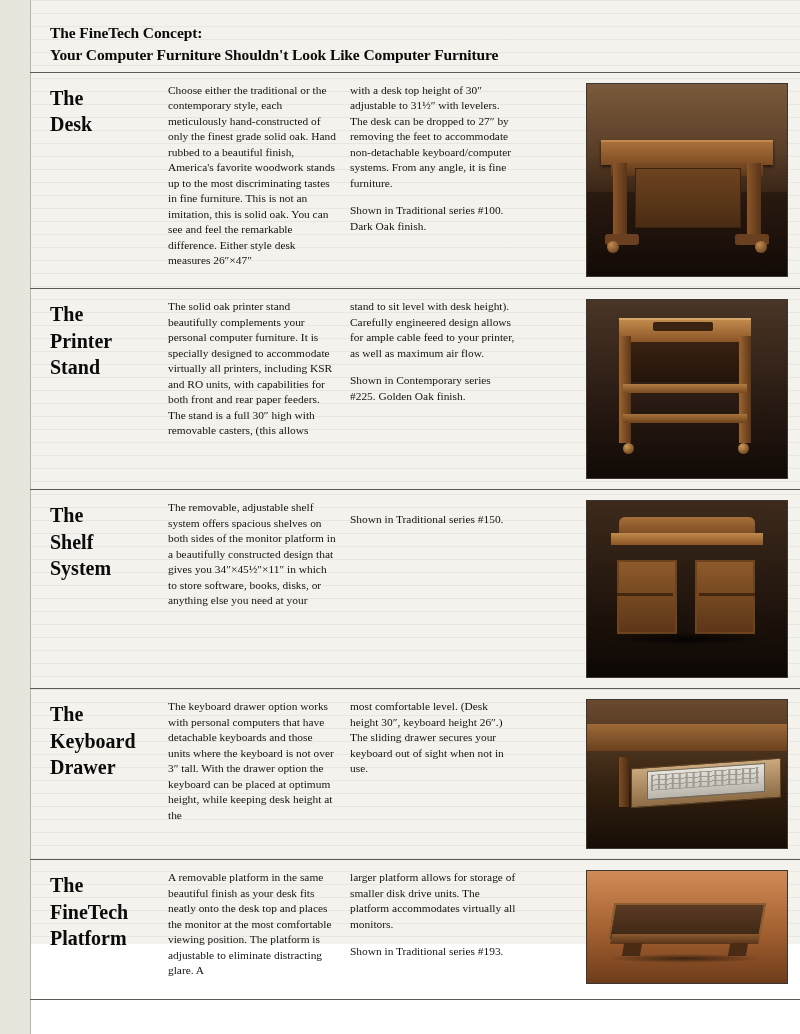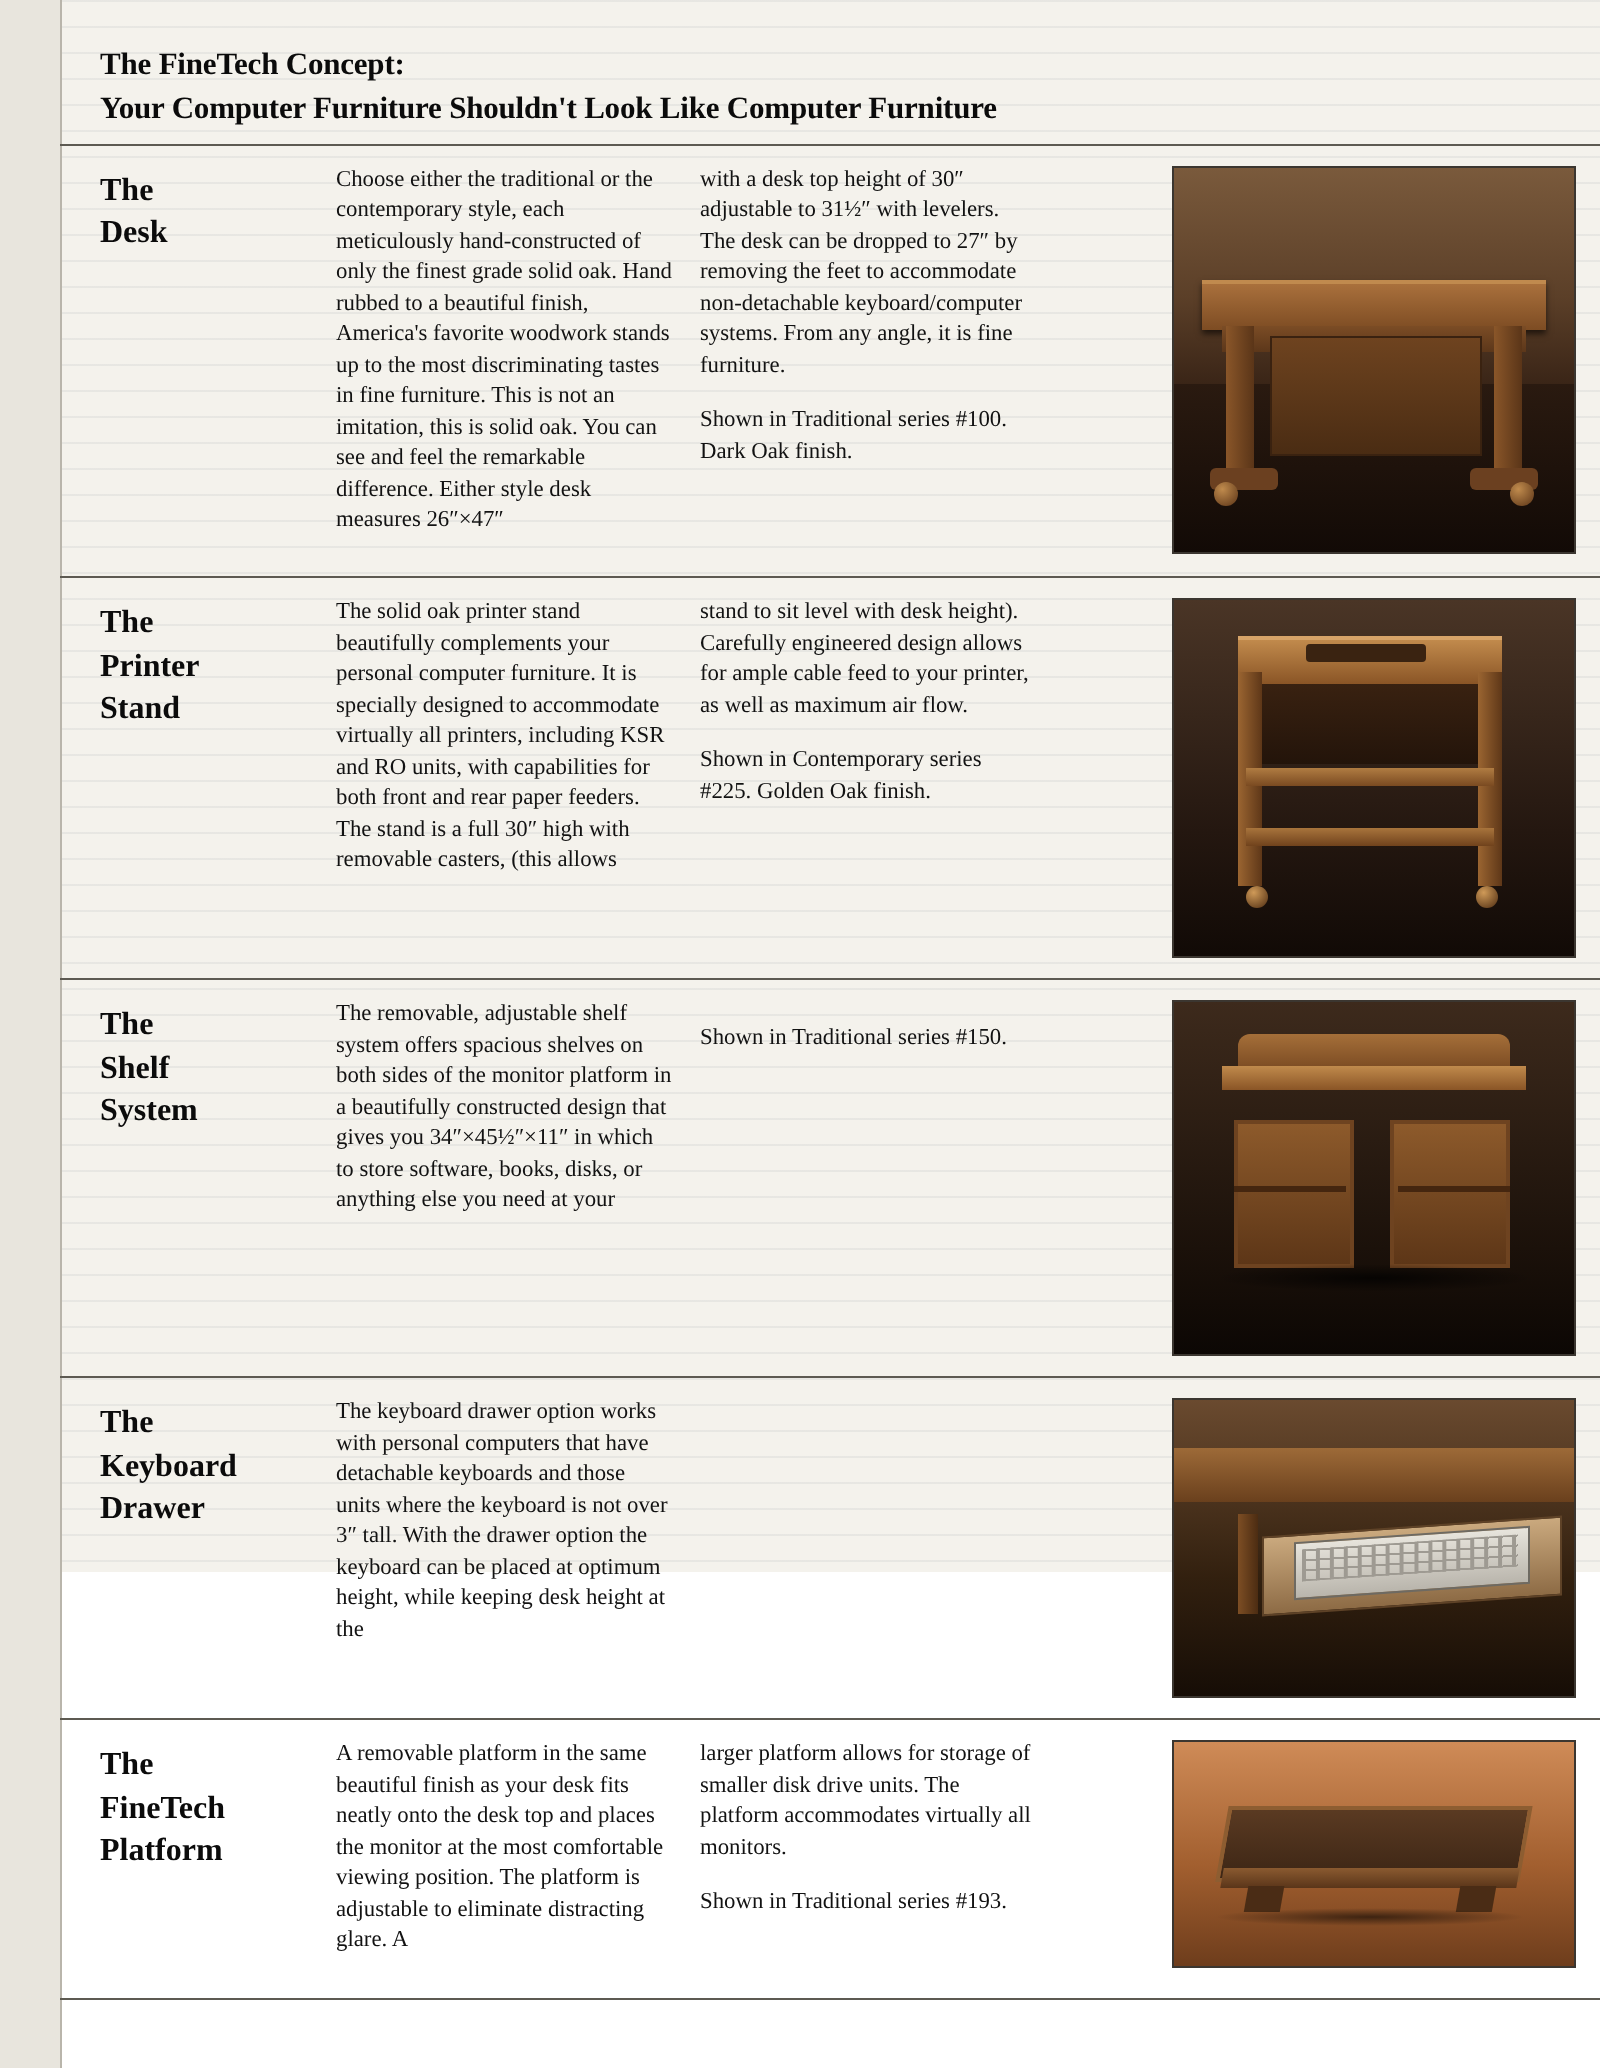"The FineTech Concept:" .page { height: 786px -> 944px }
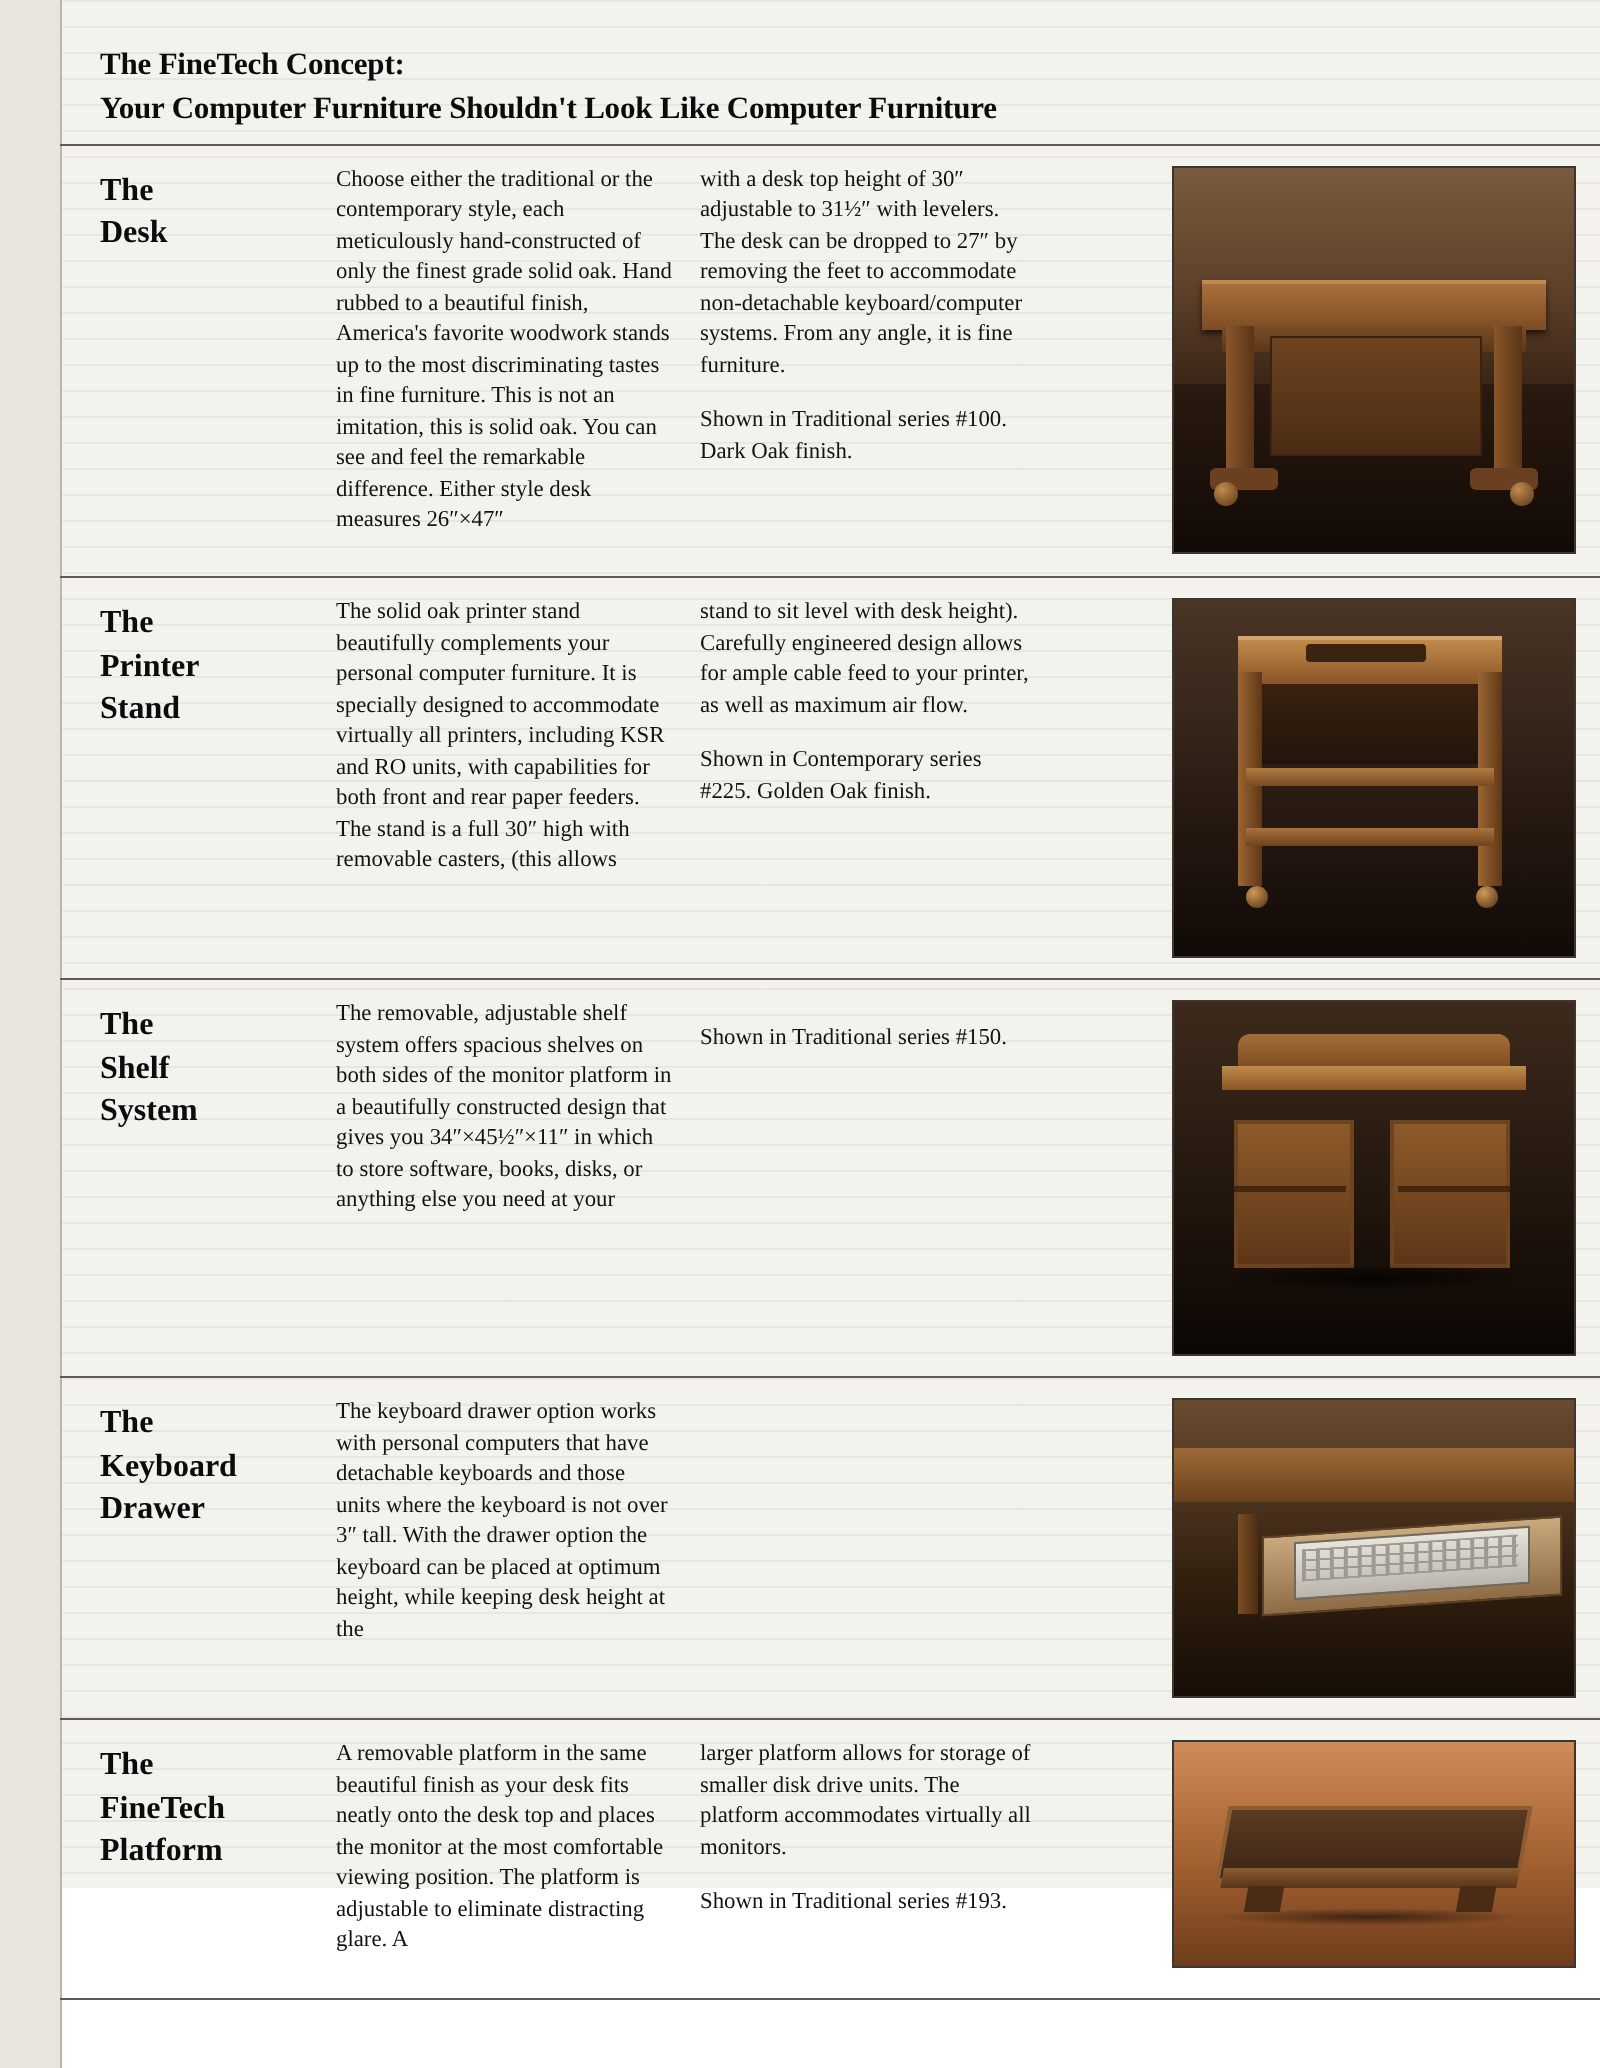"The" .sec-title { font-size: 16px -> 20px }
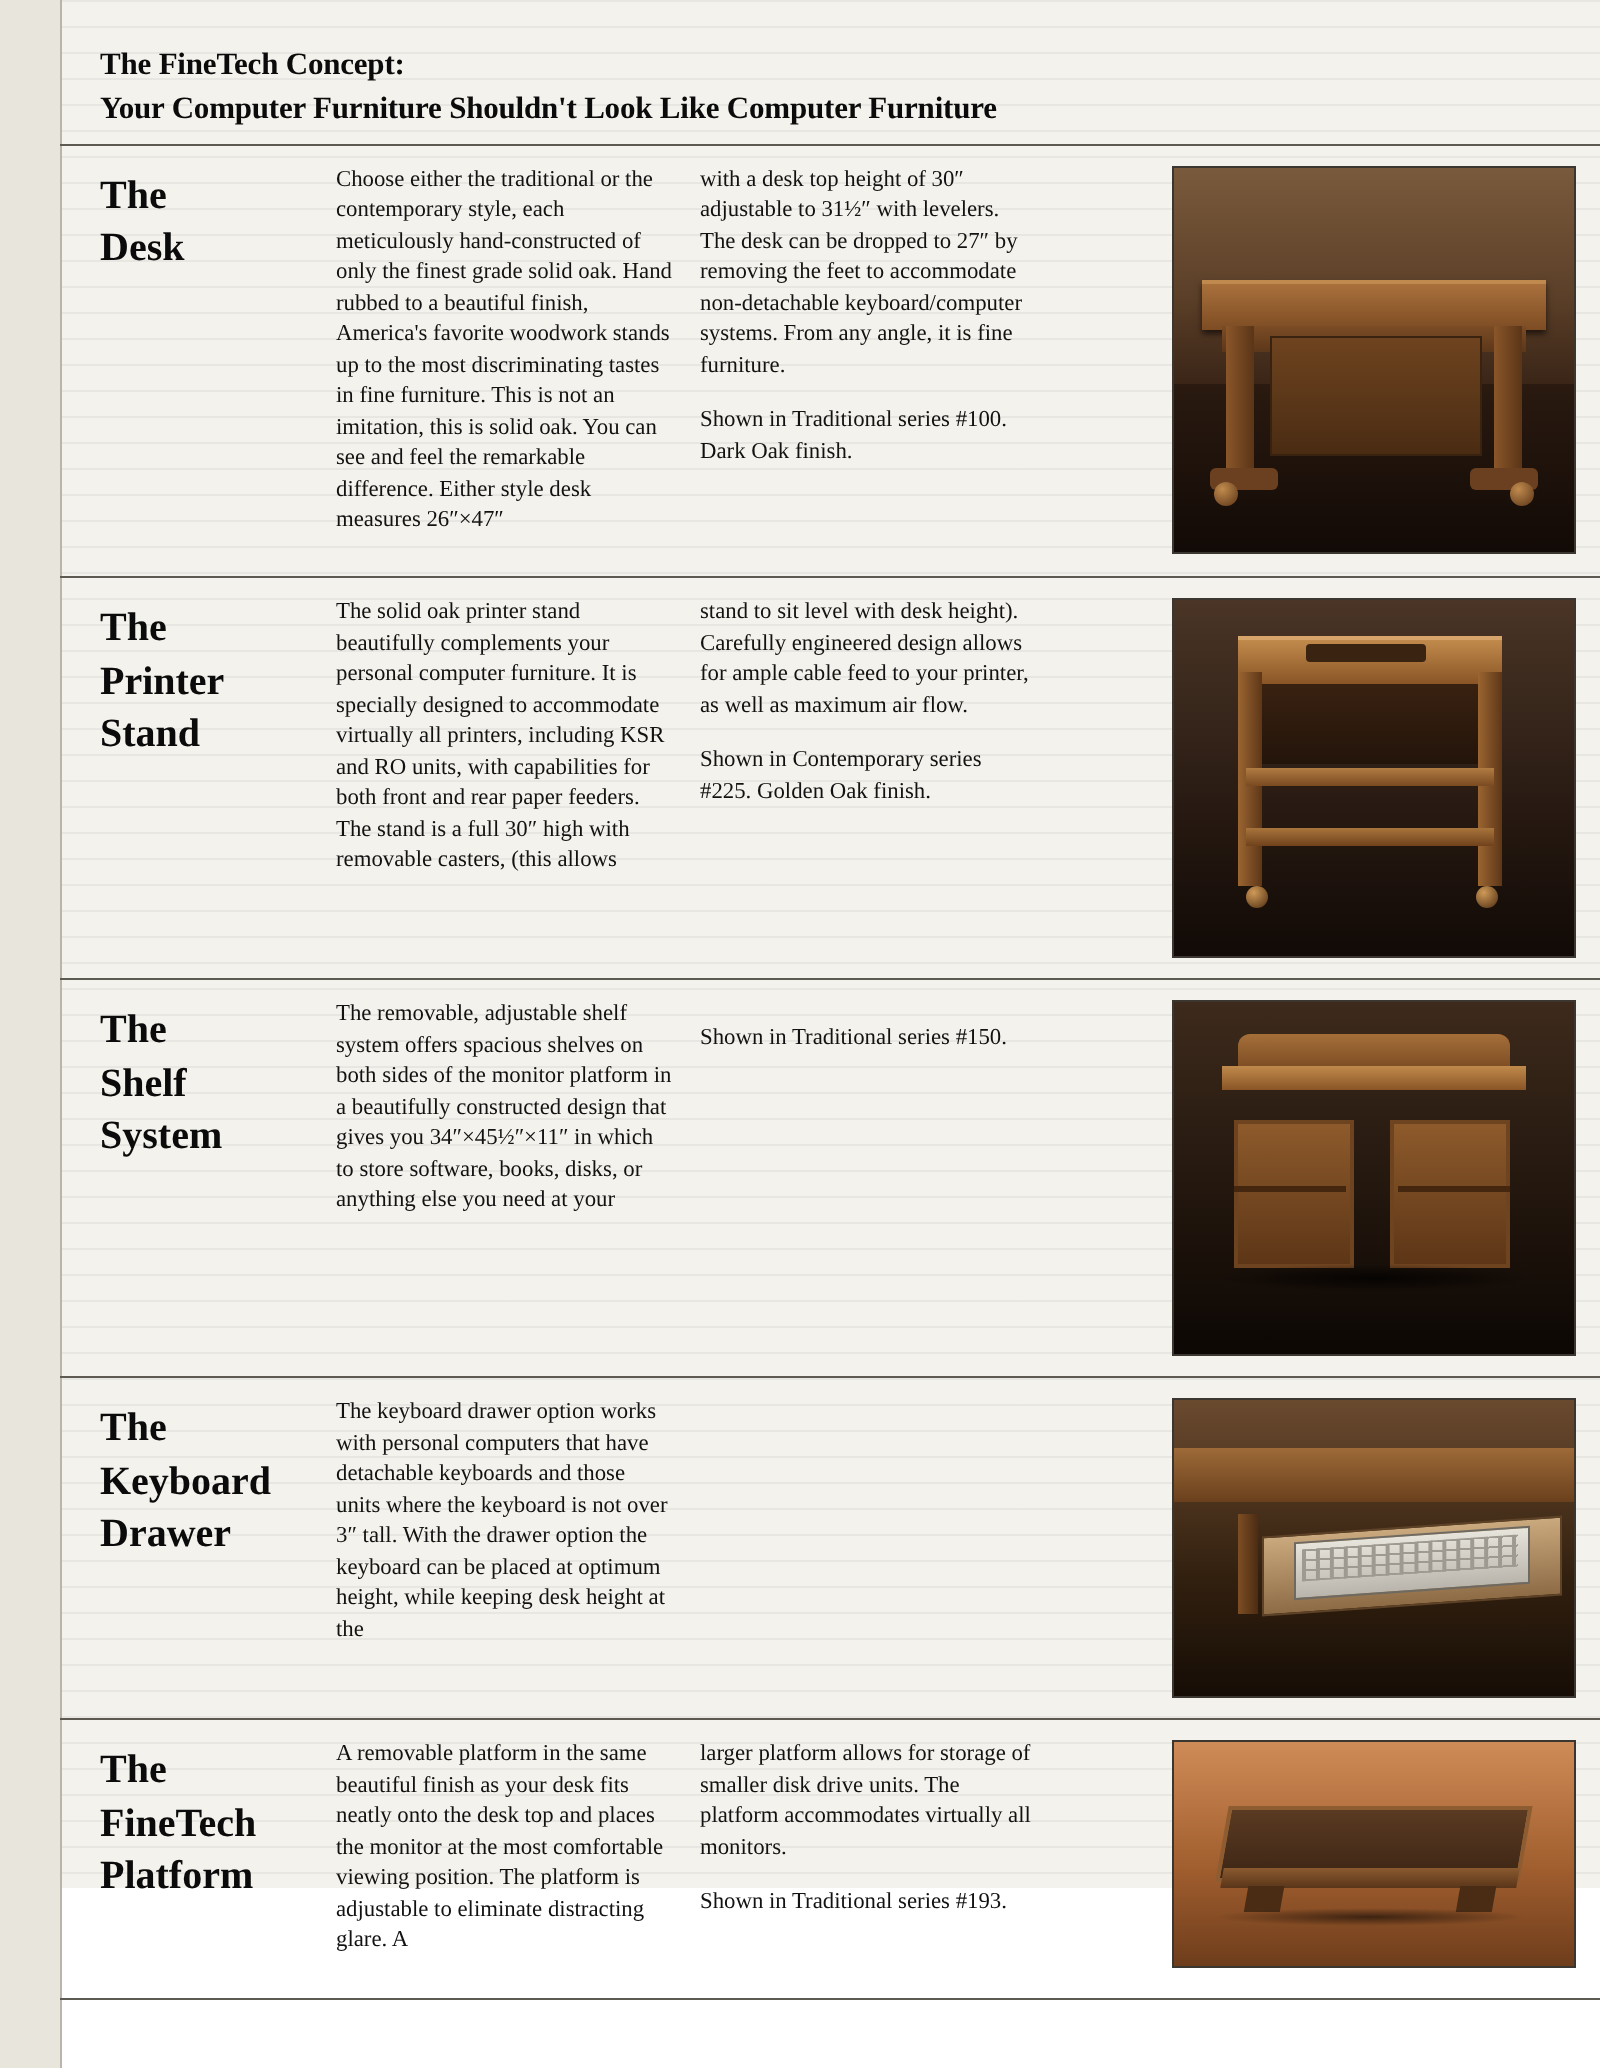"most comfortable level. (Desk height" p { html: none -> <p>most comfortable level. (Desk height 30″, keyboard height 26″.) The sliding drawer secures your keyboard out of sight when not in use.</p> }
